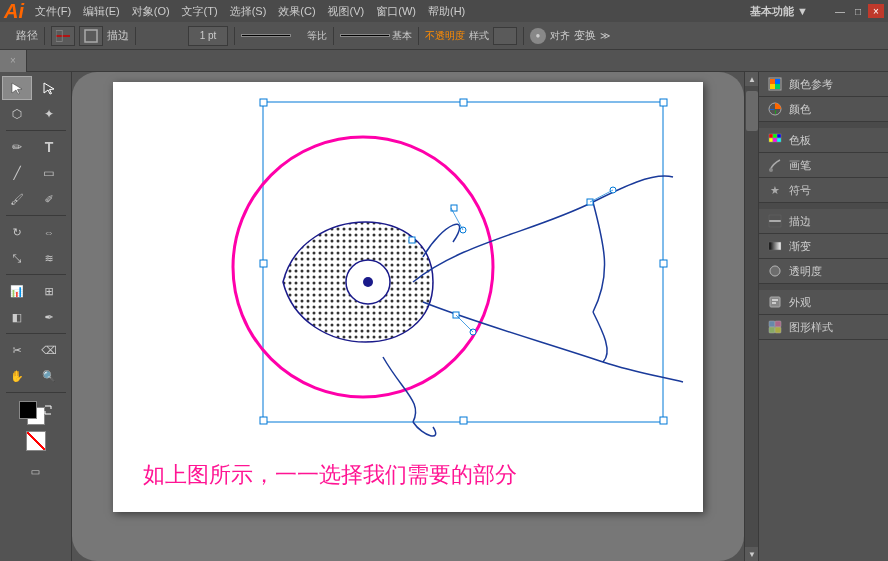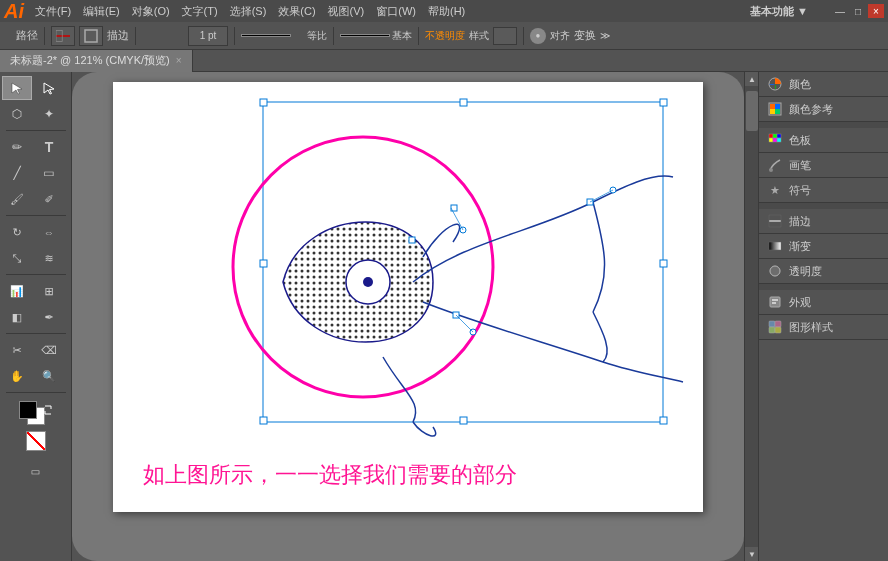"未标题-2* @ 121% (CMYK/预览)" span { html: <span>未标题-2* @ 121% (CMYK/预览)</span> -> none }
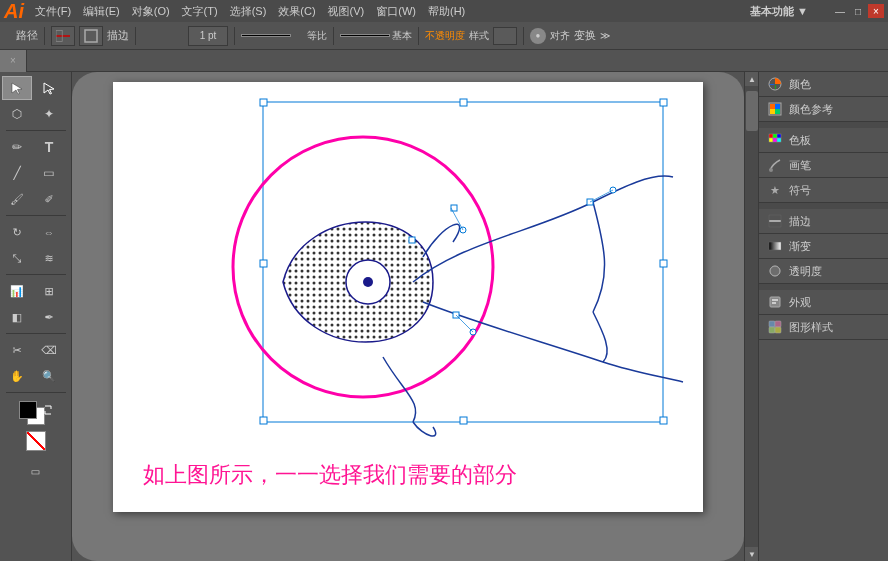"颜色" div.panel-item { order: before "颜色参考" -> after "颜色参考" }
